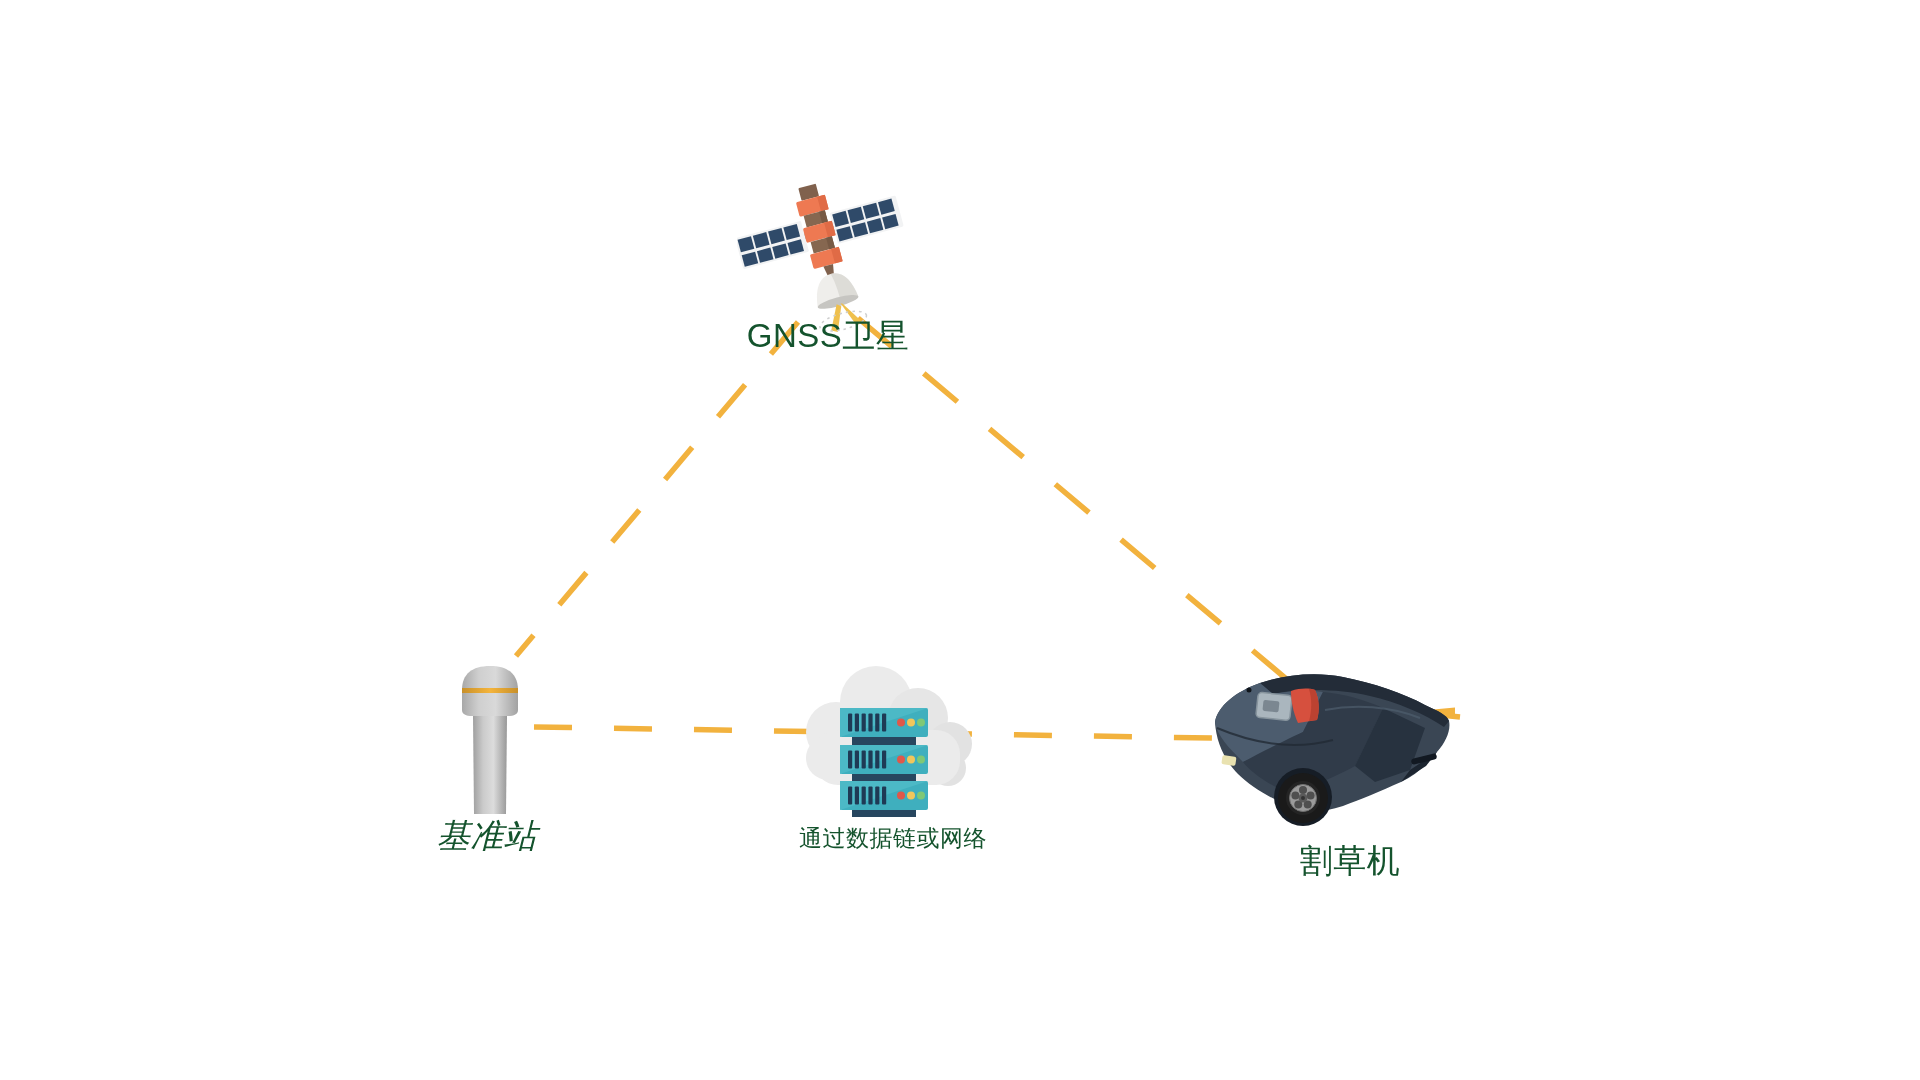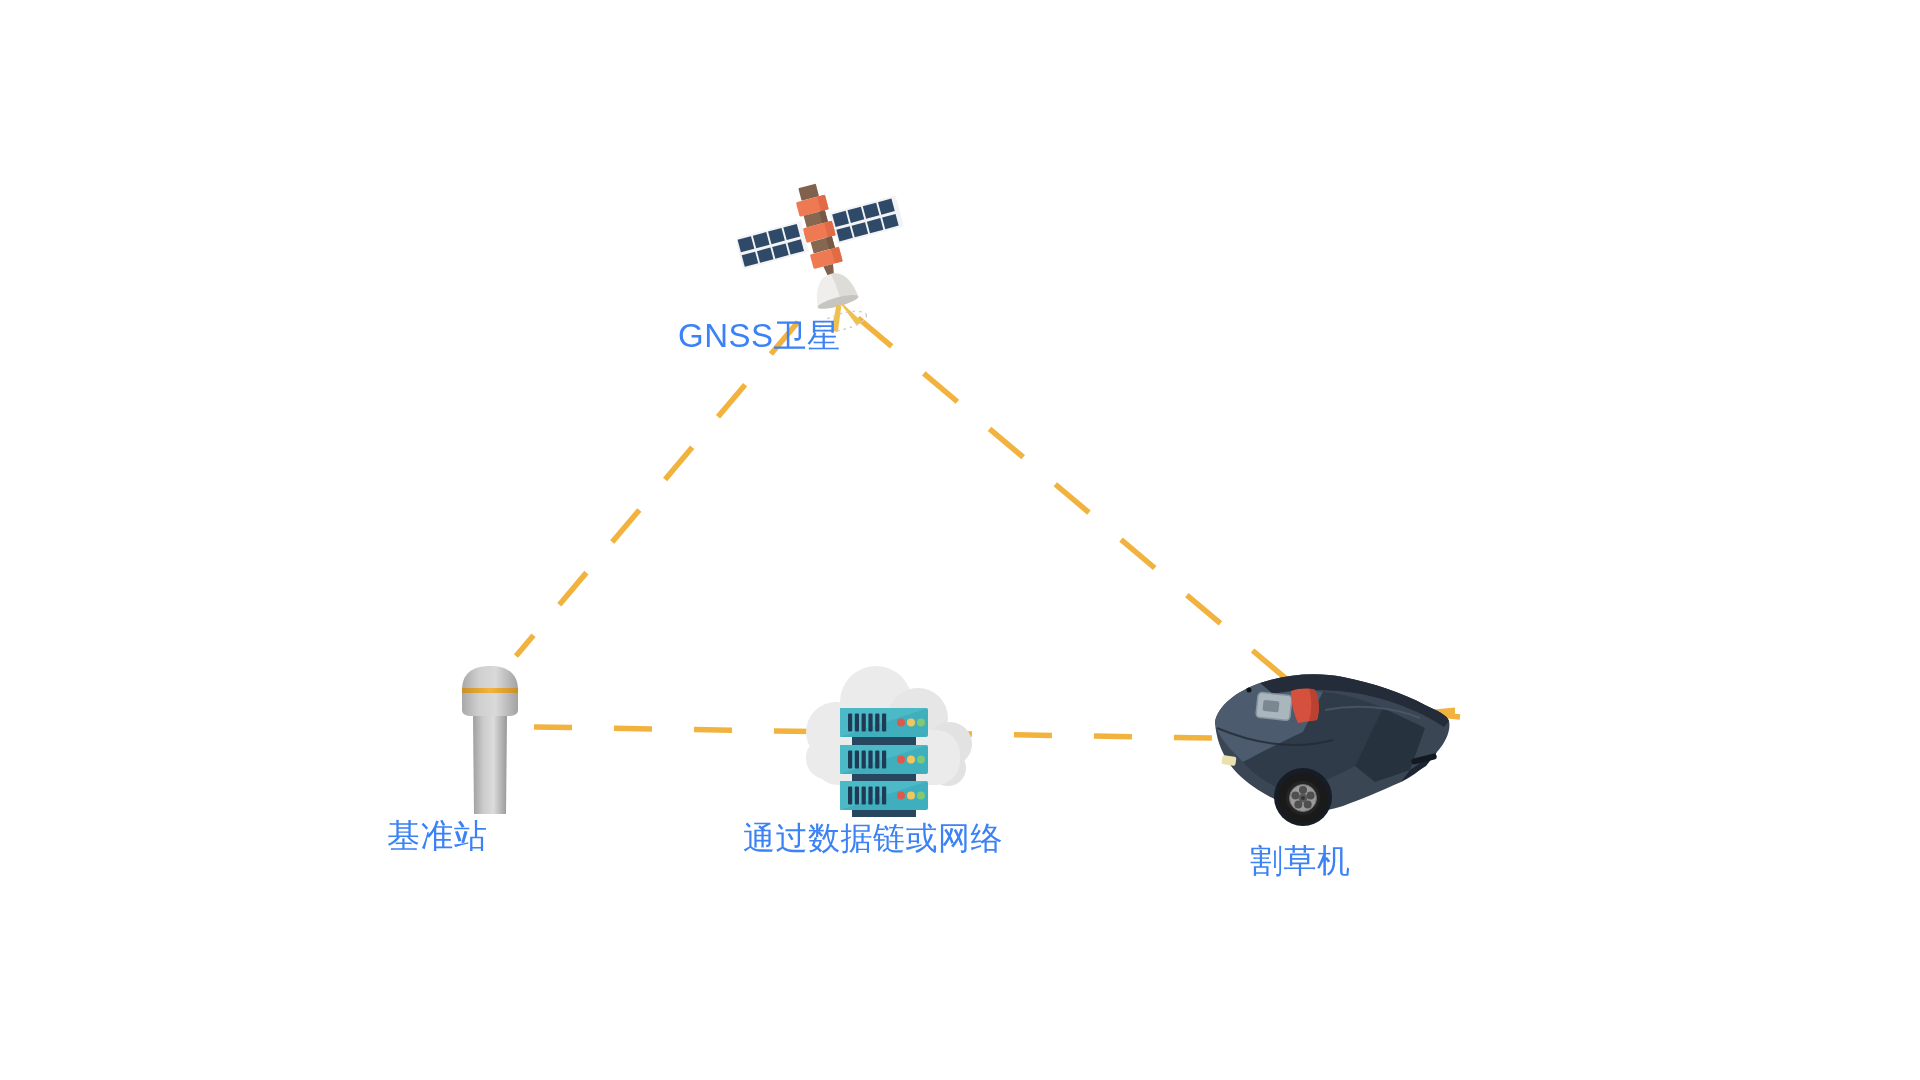"GNSS卫星" .node-label { color: #3b82f6 -> #14532d; text-align: none -> center }
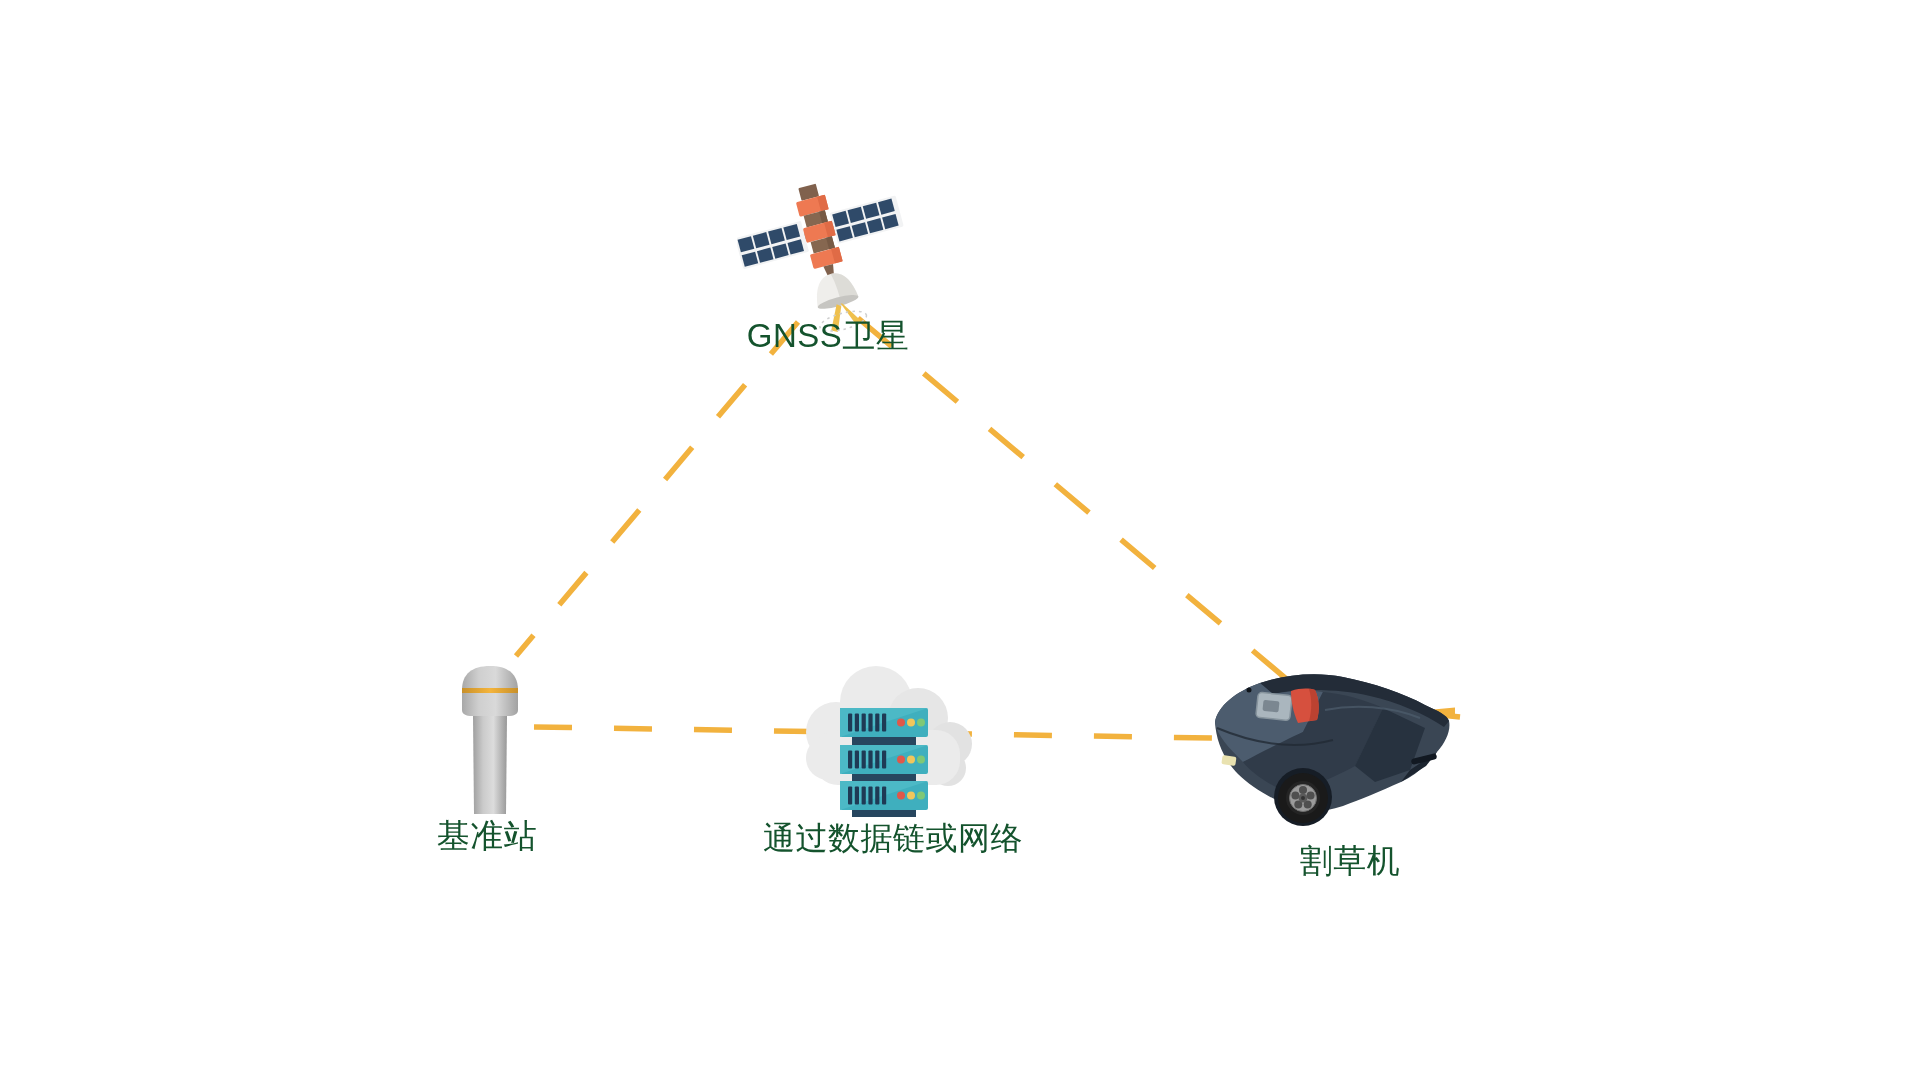"基准站" div.node-label { font-style: none -> italic }
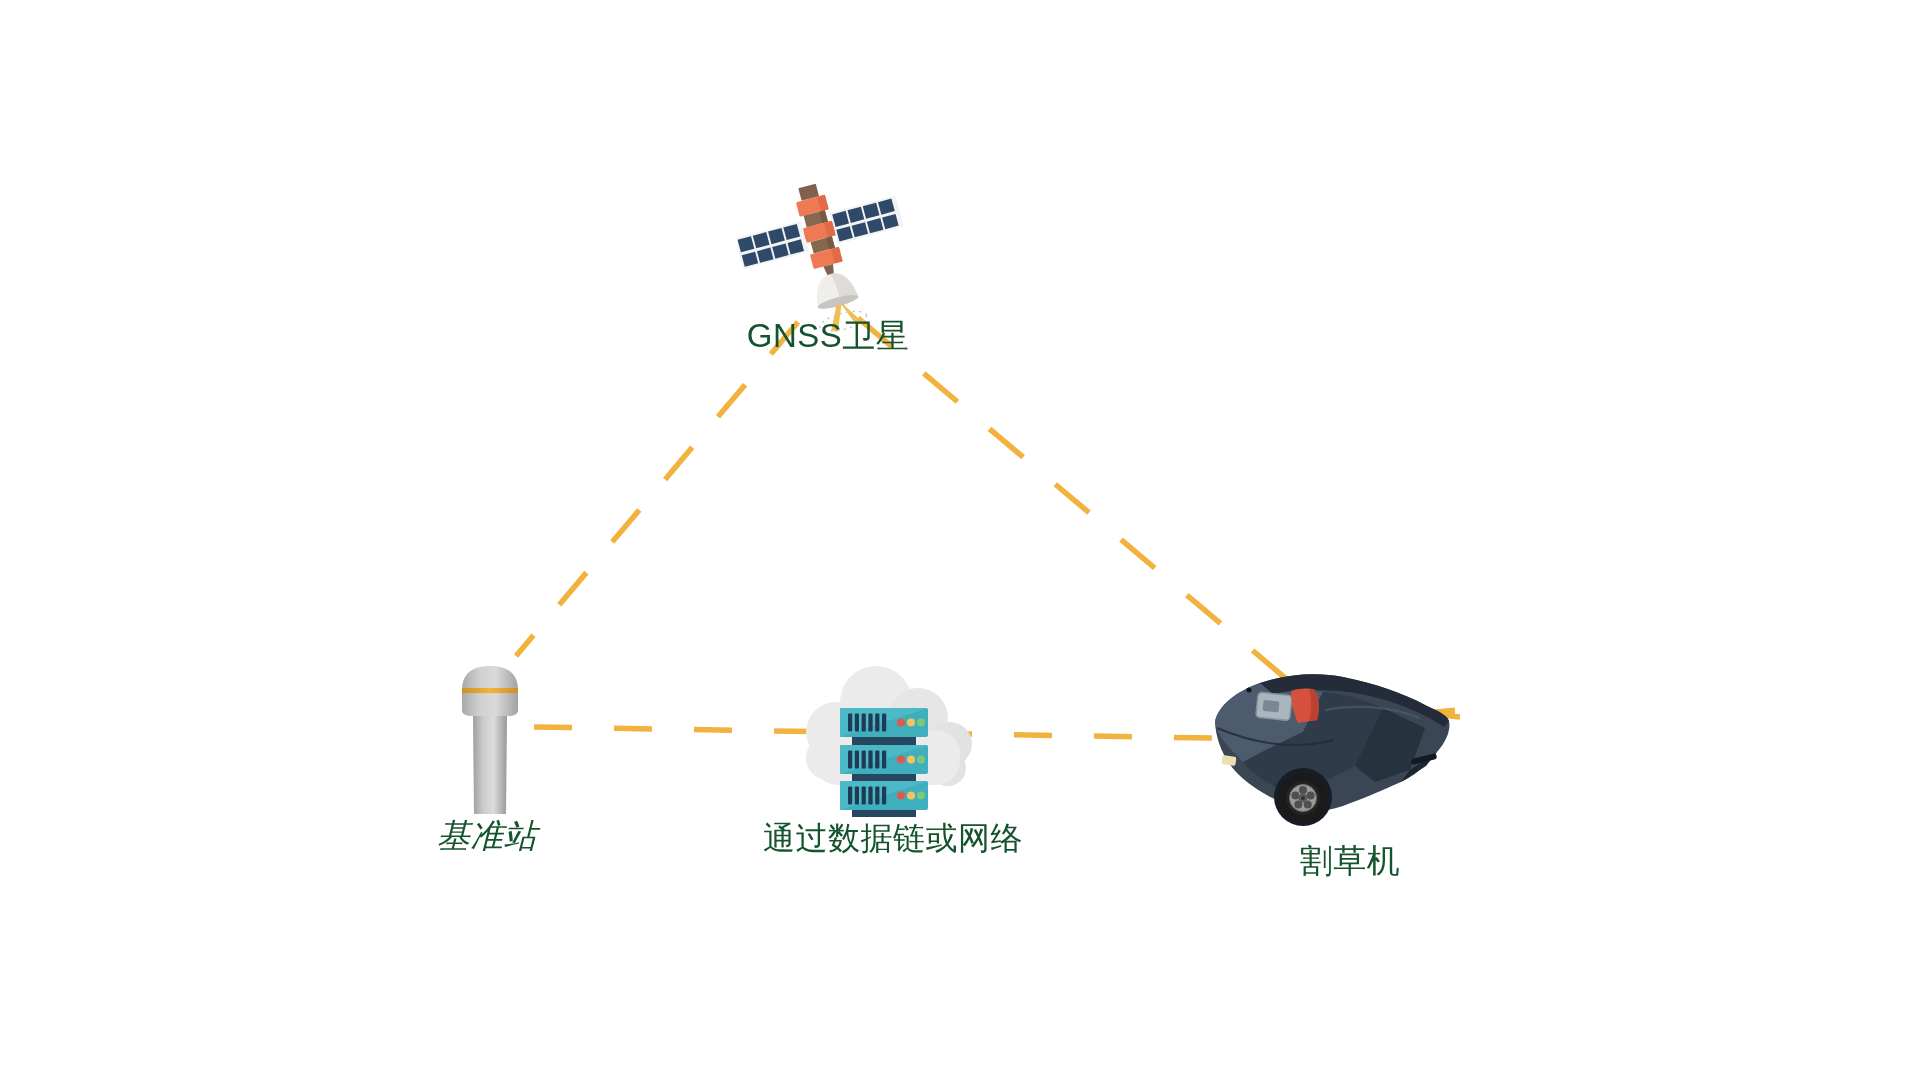"通过数据链或网络" .node-label.two-line { font-size: 32px -> 23px }
